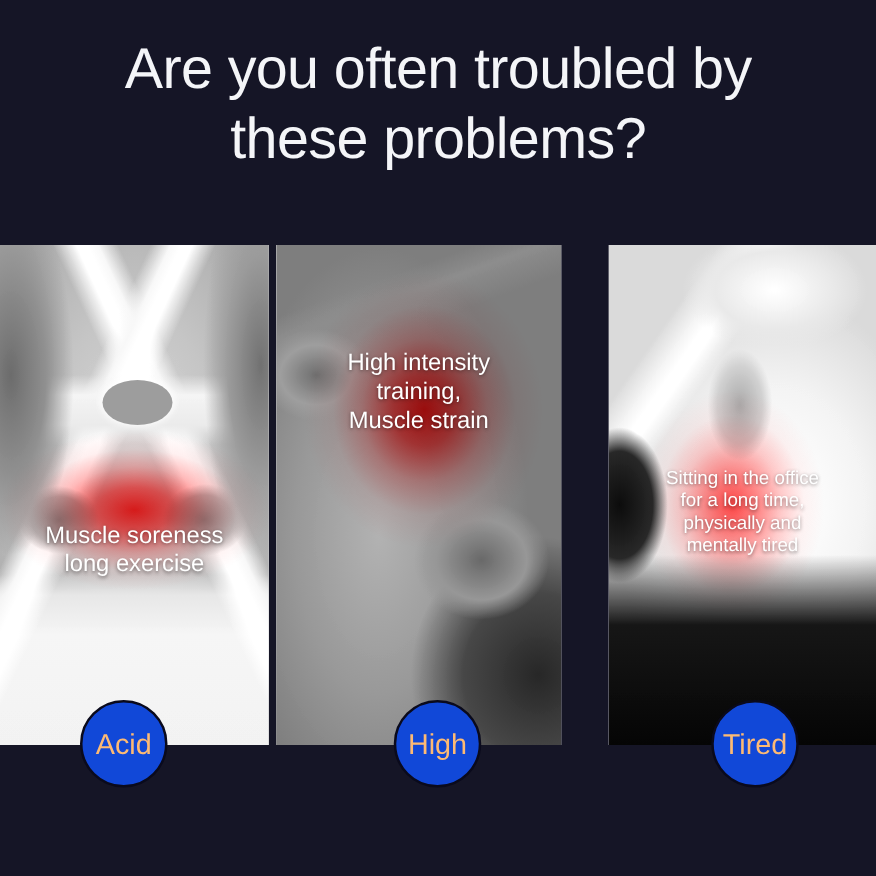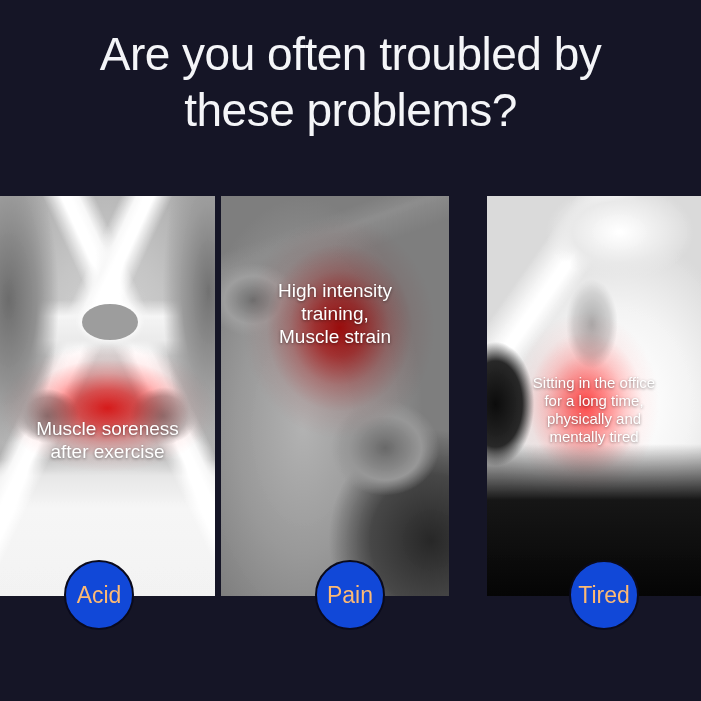"Muscle soreness" div.caption { text: after -> long }
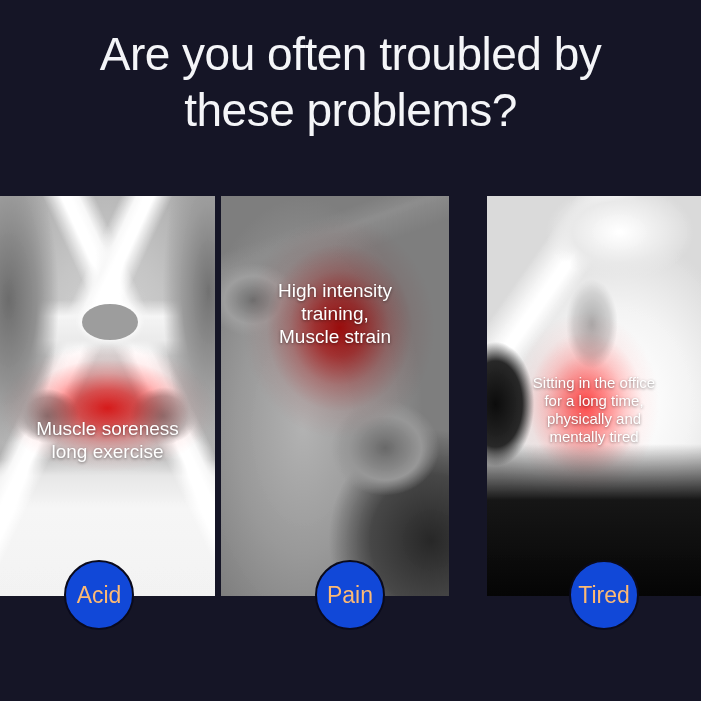"Pain" div.badge { text: Pain -> High }
